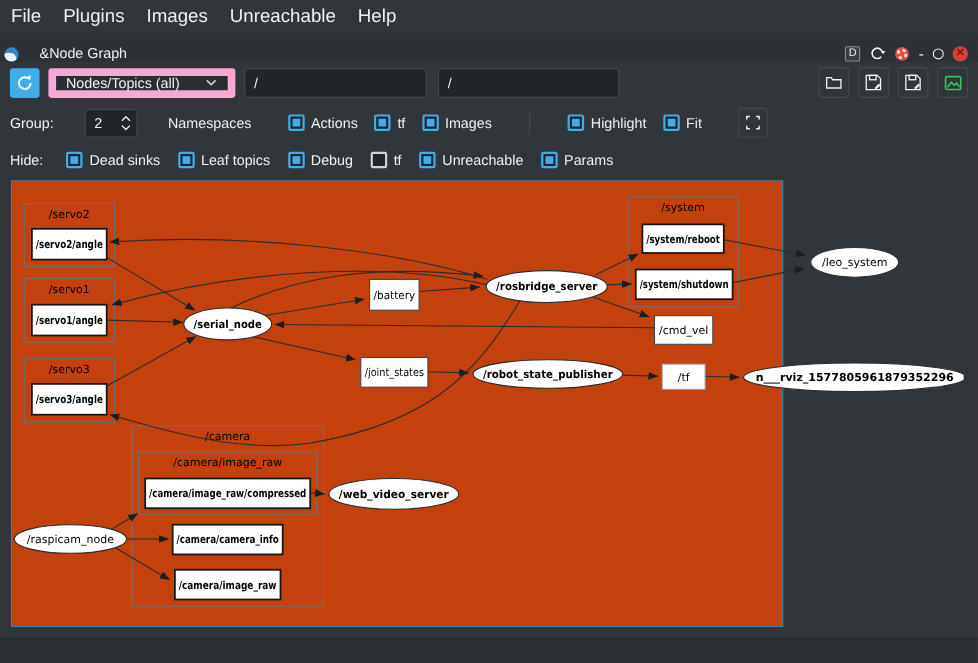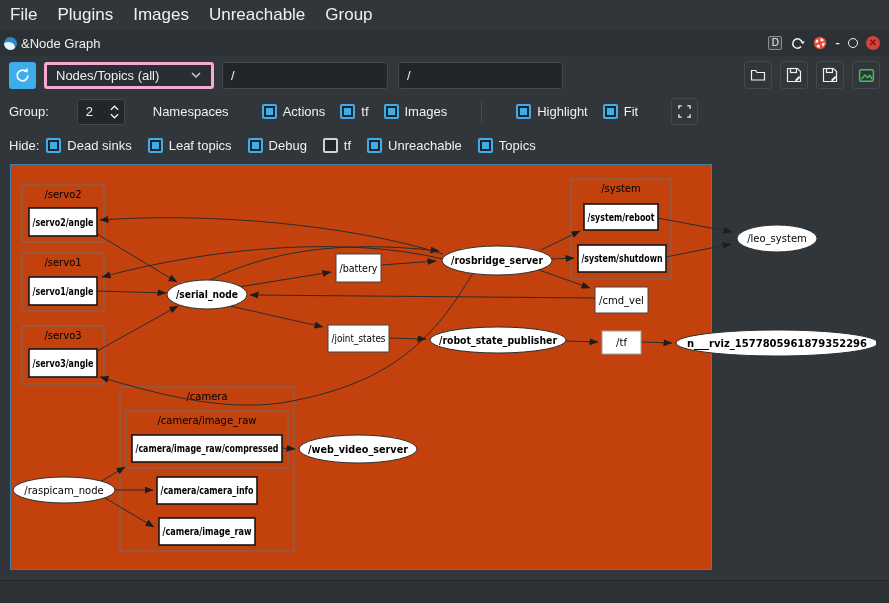"Group" div.menu-item { text: Group -> Help }
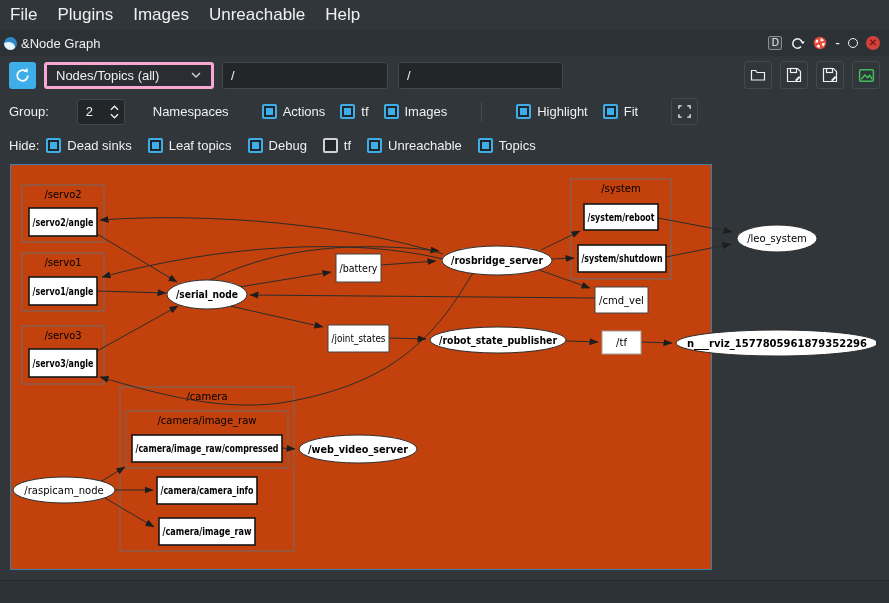"&Node Graph" .docktitle { align-items: center -> flex-end; gap: 4px -> 19px }
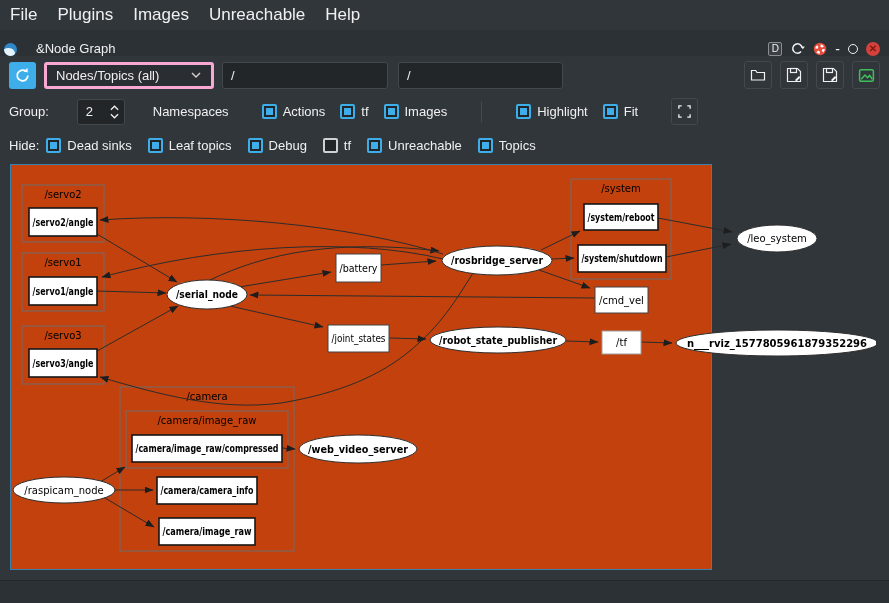"Nodes/Topics (all)" .combo { border: 3px solid #f9a8d4 -> 7px solid #f9a8d4 }
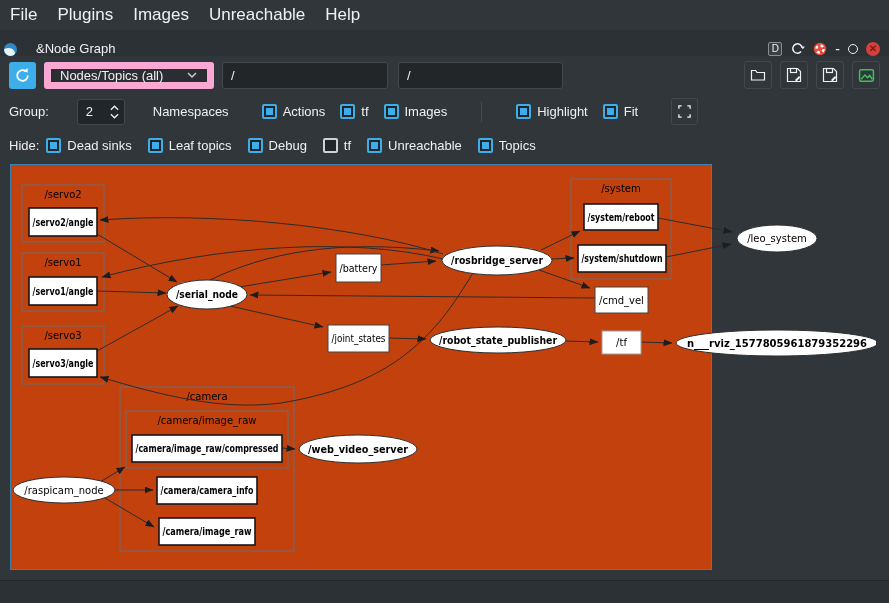"Hide:" .row3 { gap: 7px -> 21px }
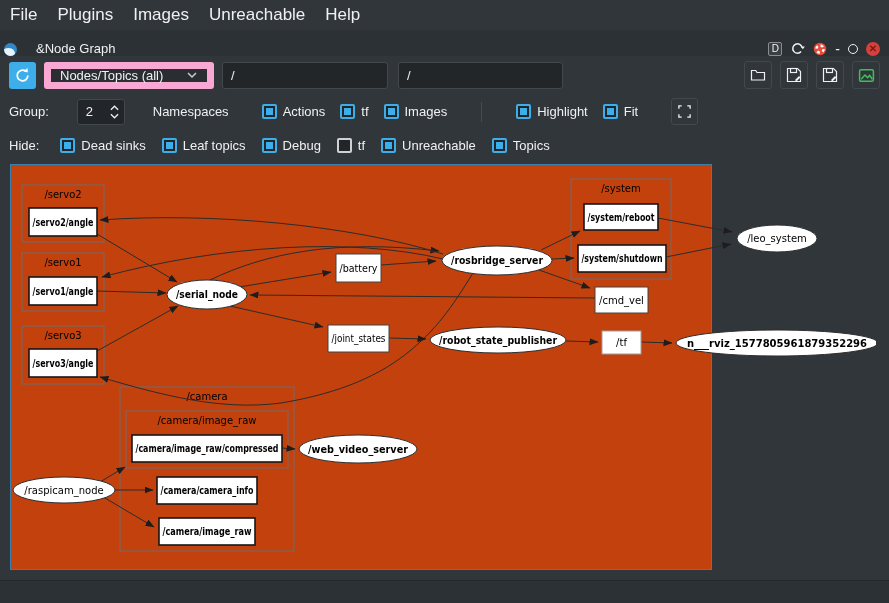"Topics" span { text: Topics -> Params }
